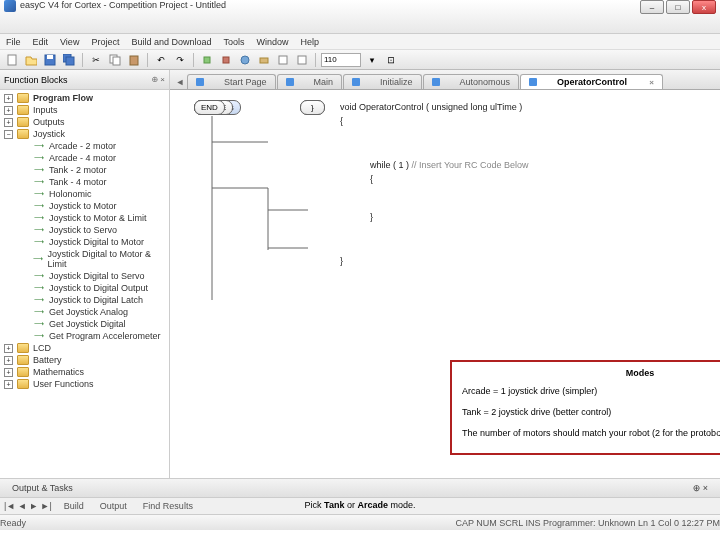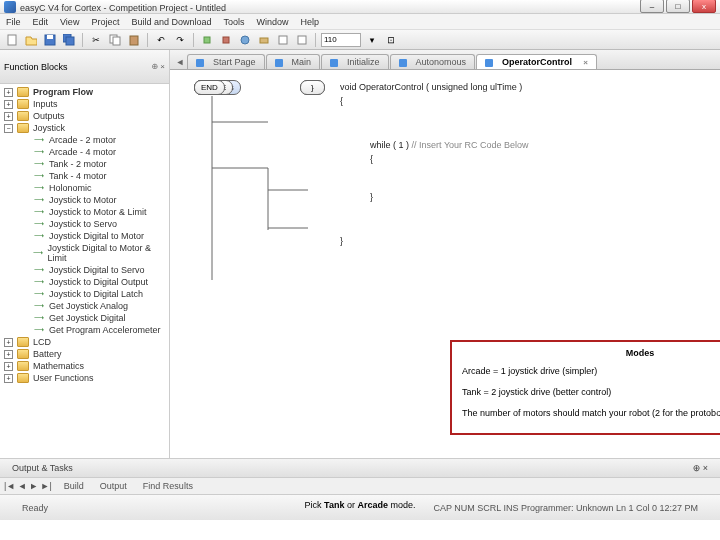"easyC V4 for Cortex -" .titlebar { align-items: flex-end -> flex-start; height: 14px -> 34px }
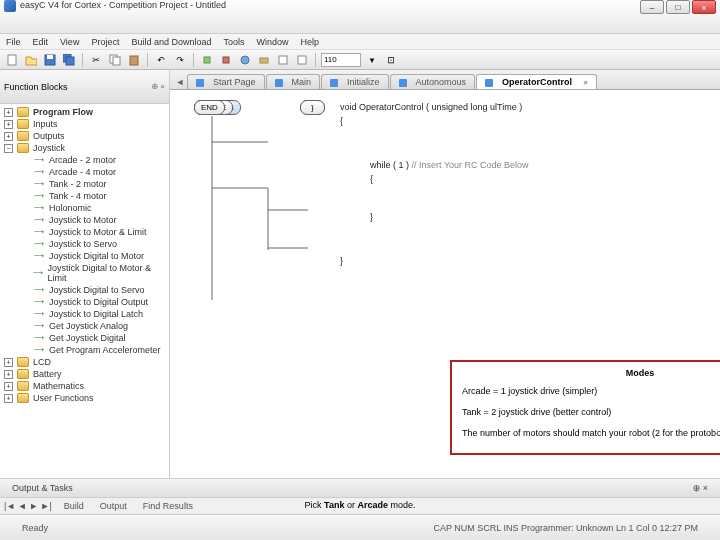"Function Blocks" .fbhead { height: 34px -> 20px }
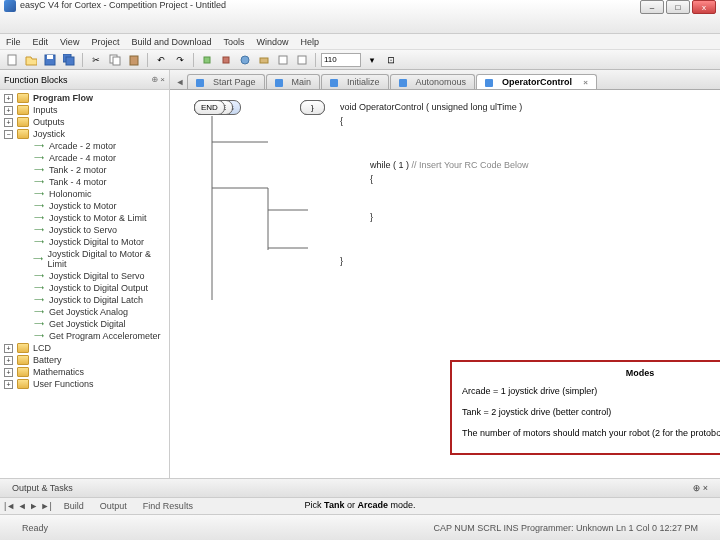"Start Page" .tab { align-items: flex-end -> center; gap: 9px -> 20px }
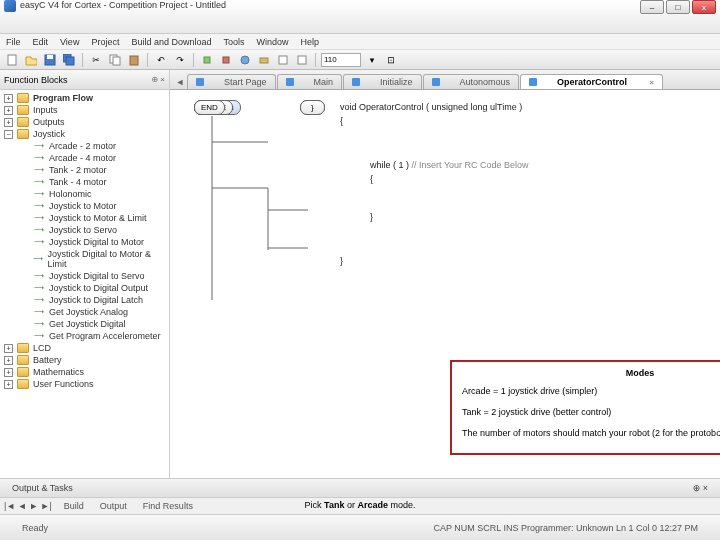"Ready" .status { height: 26px -> 16px; padding: 0 22px -> 0 0 }
